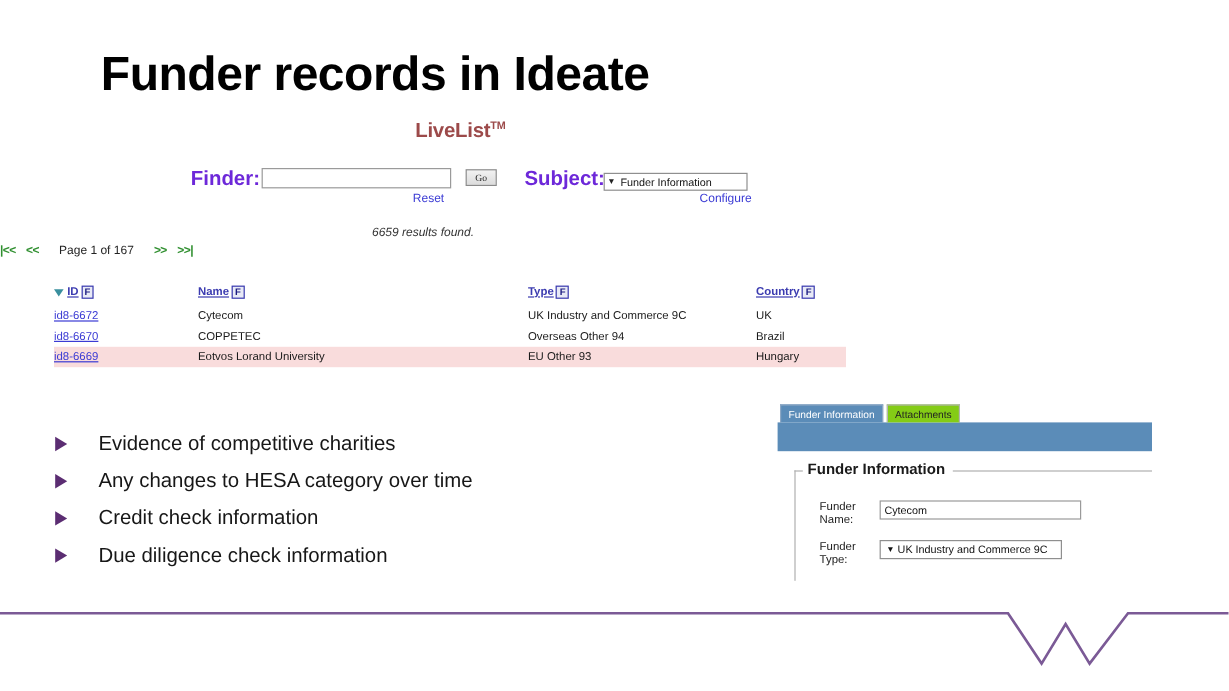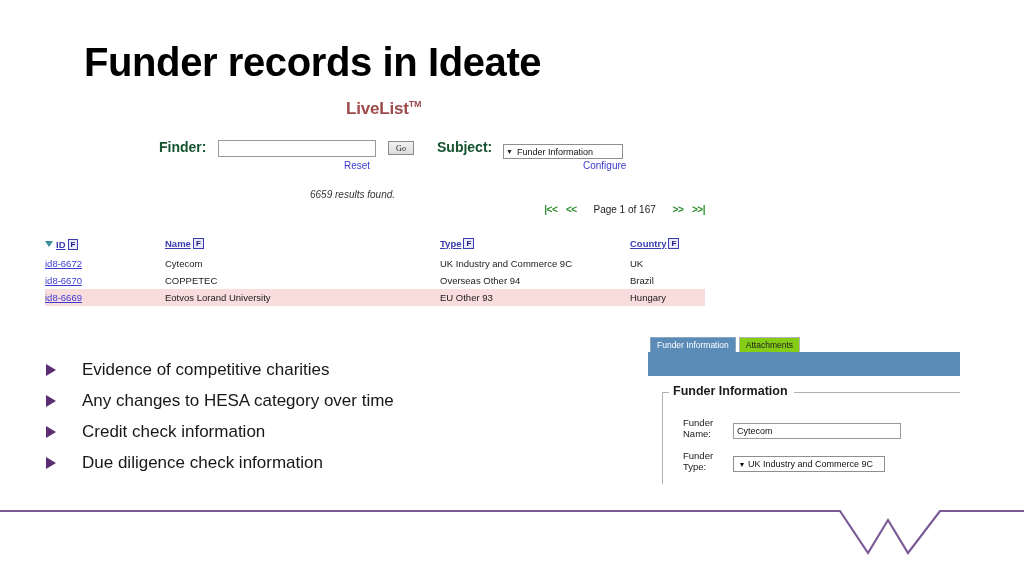"Finder:" .finder-label, .subject-label { color: #14532d -> #6d28d9; font-size: 14px -> 17px }
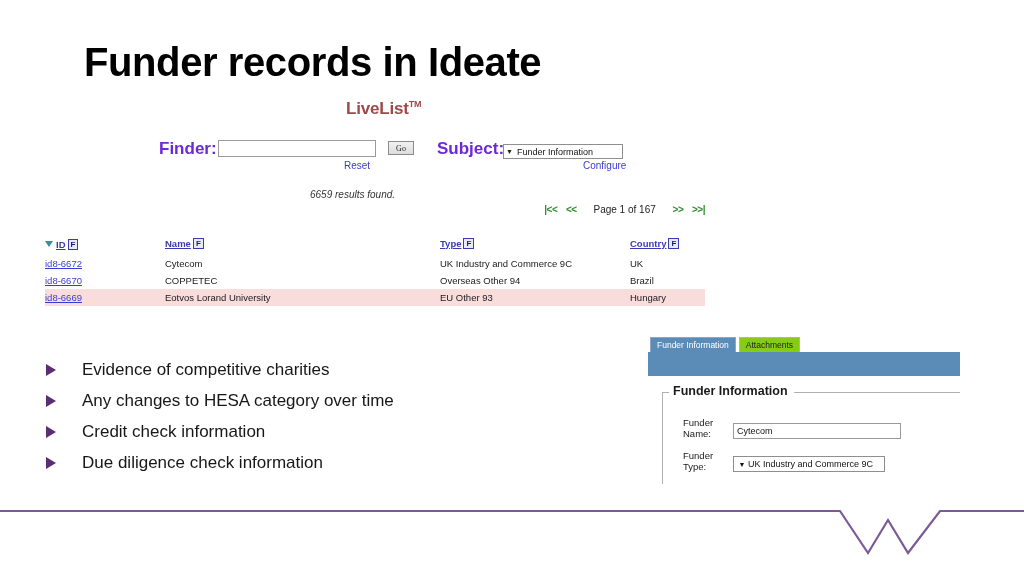"|<< << Page 1 of" .pager { text-align: right -> left }
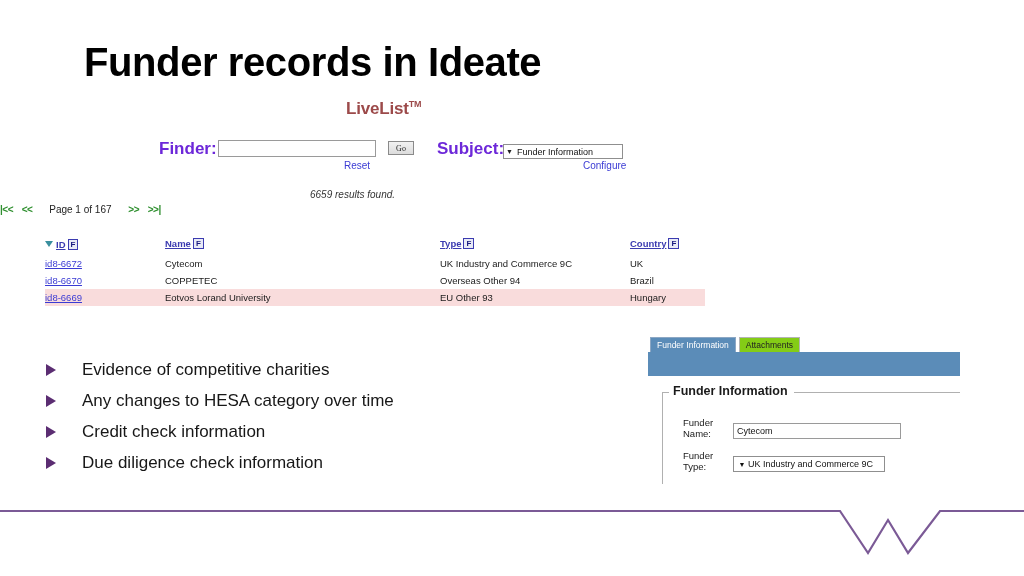"Funder" .field-row { align-items: flex-end -> flex-start }
